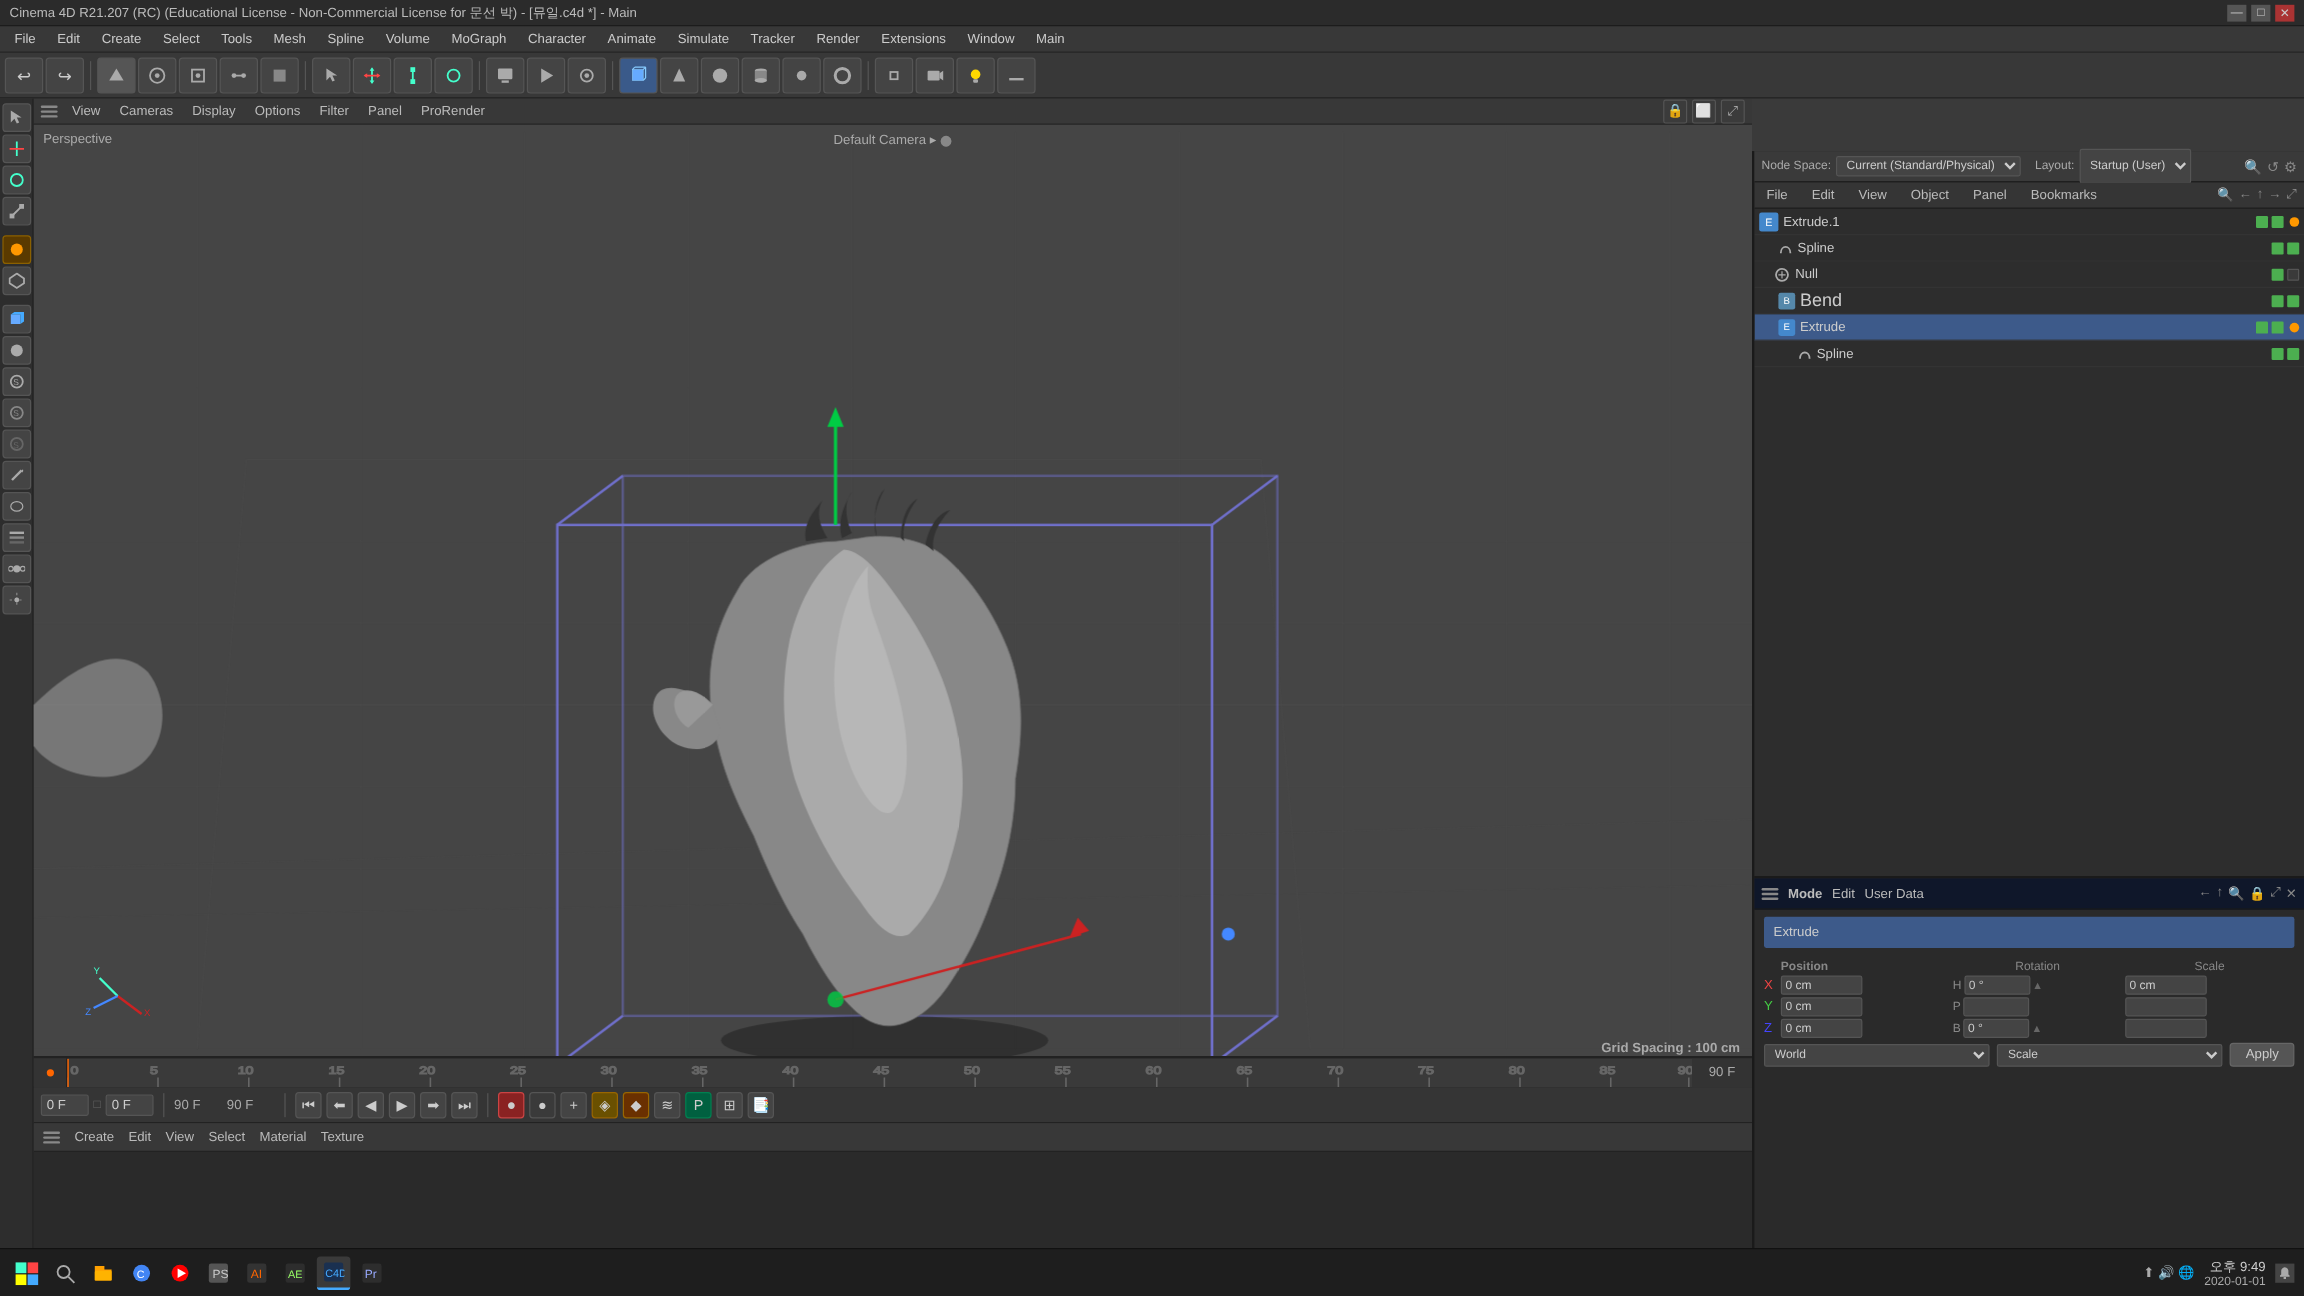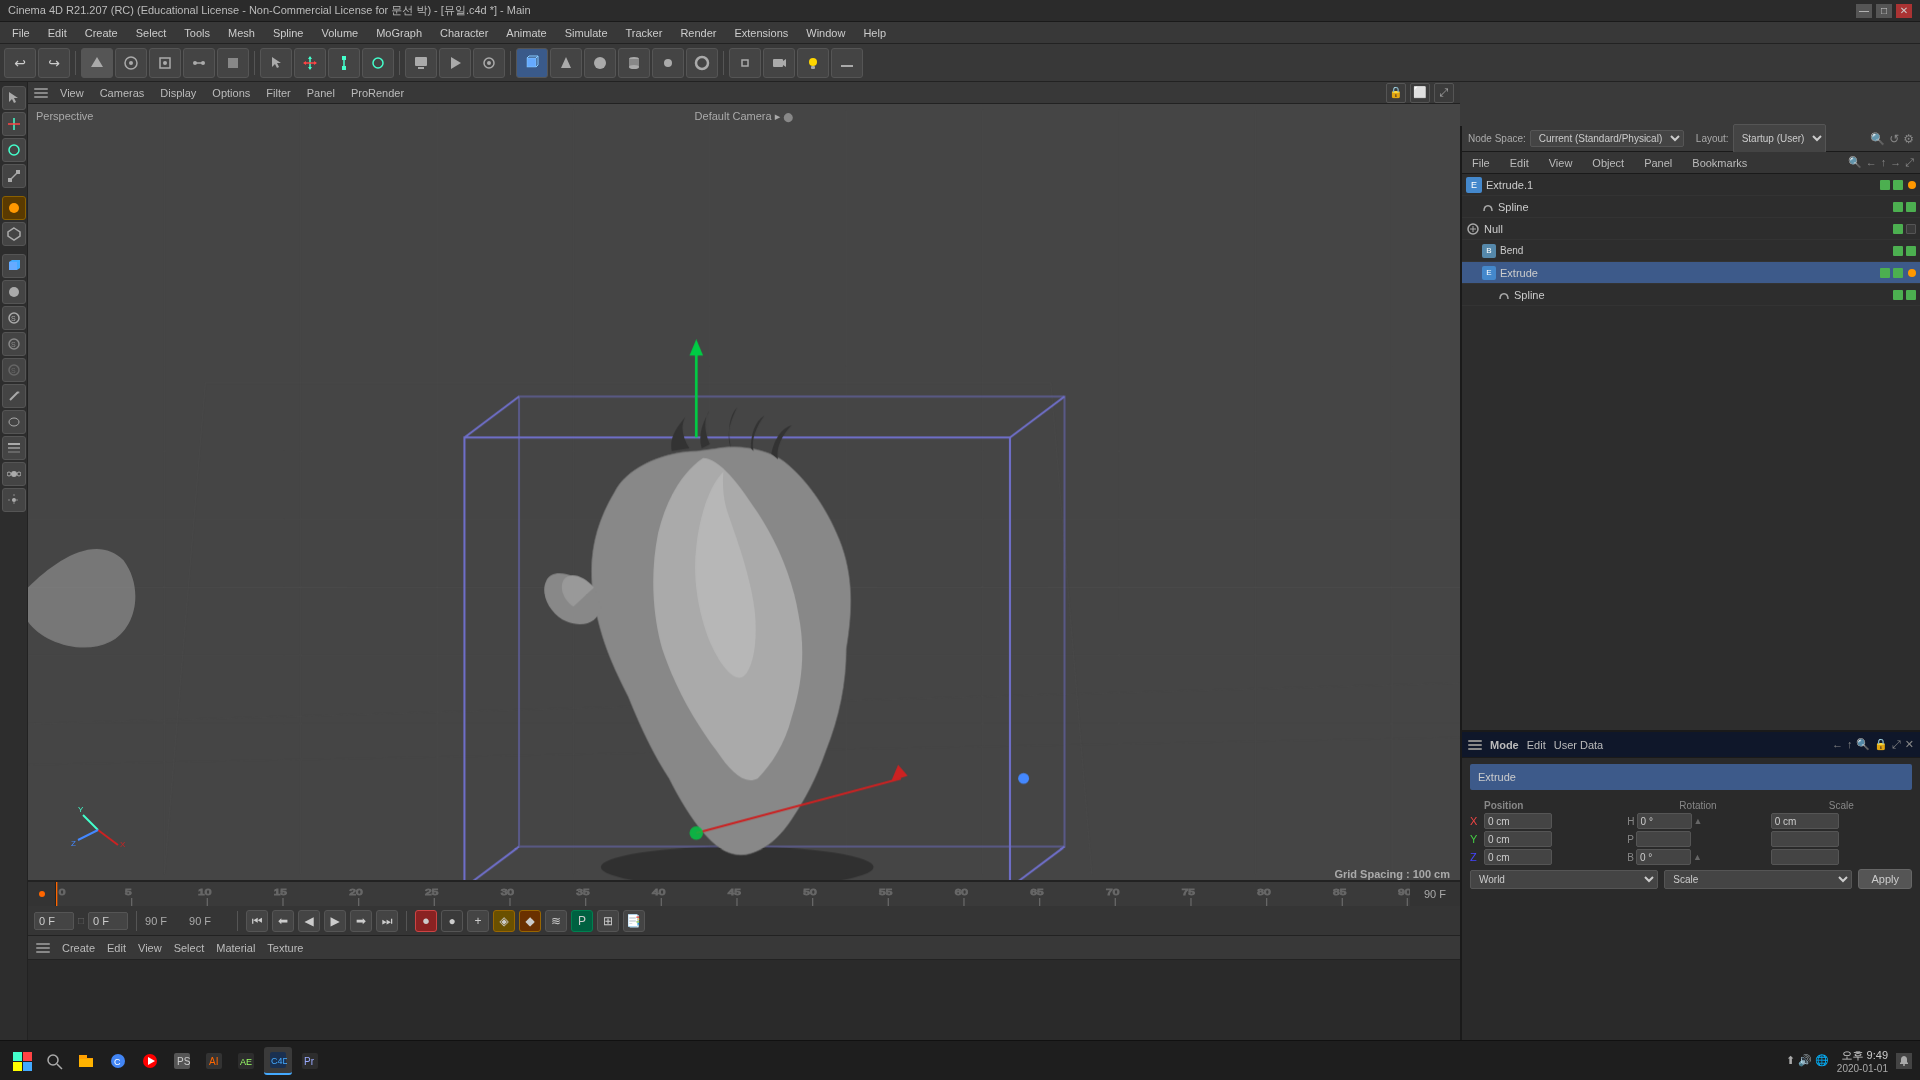"Help" div.menu-item { text: Help -> Main }
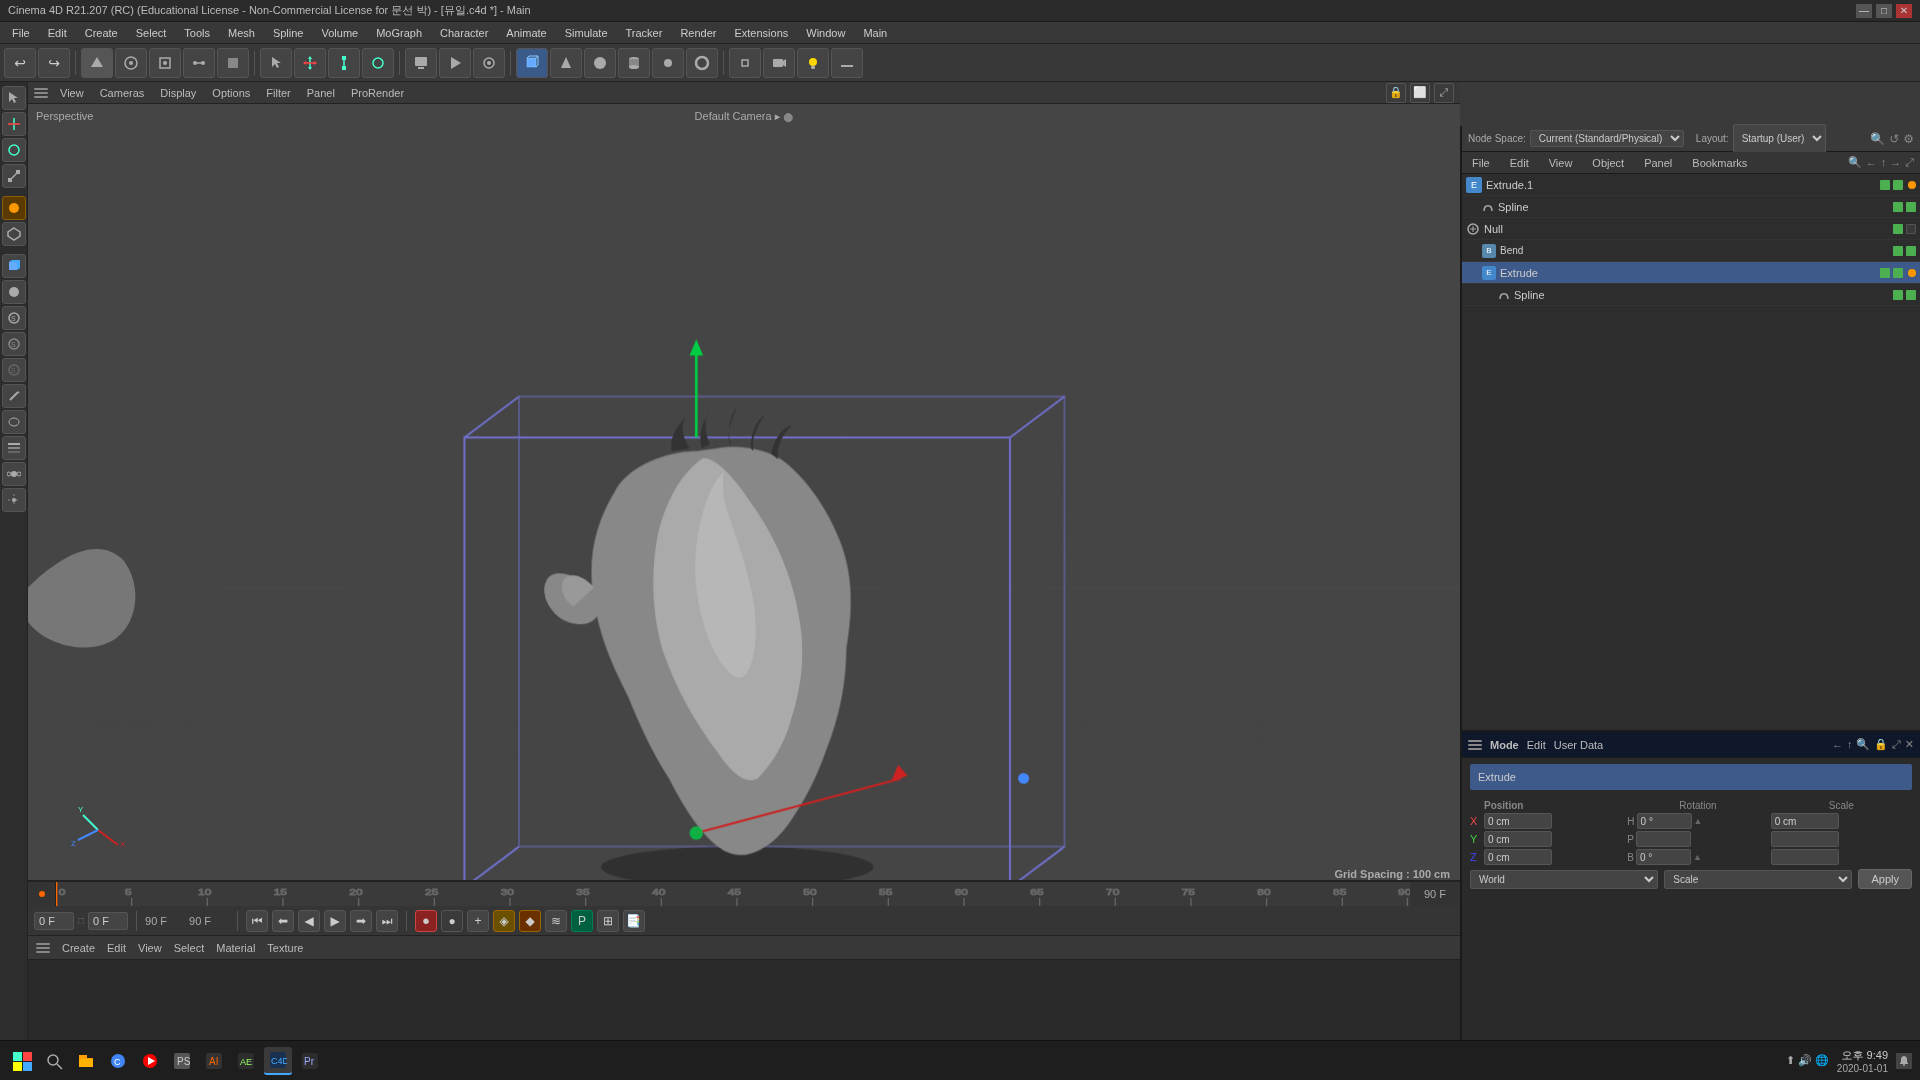"Null" div.obj-row { padding-left: 4px -> 16px }
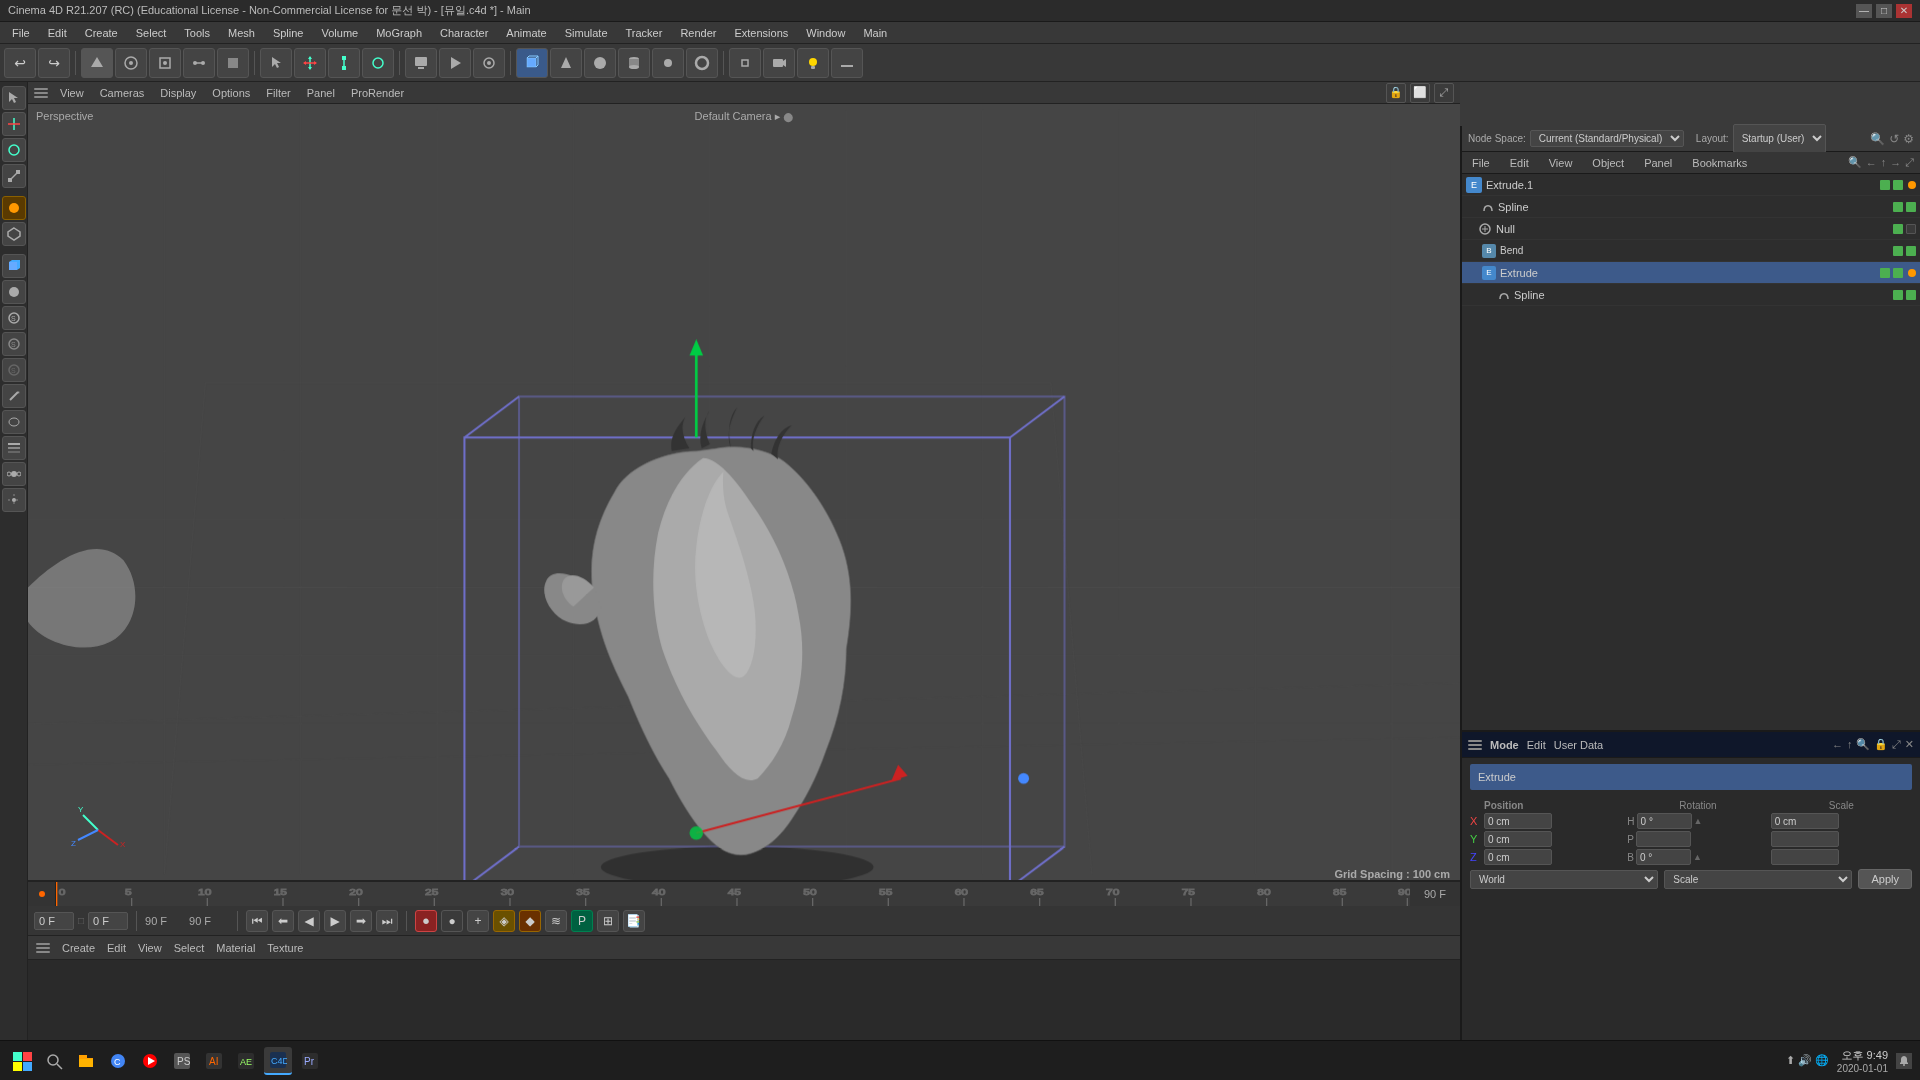"Bend" span { font-size: 10px -> 15px }
